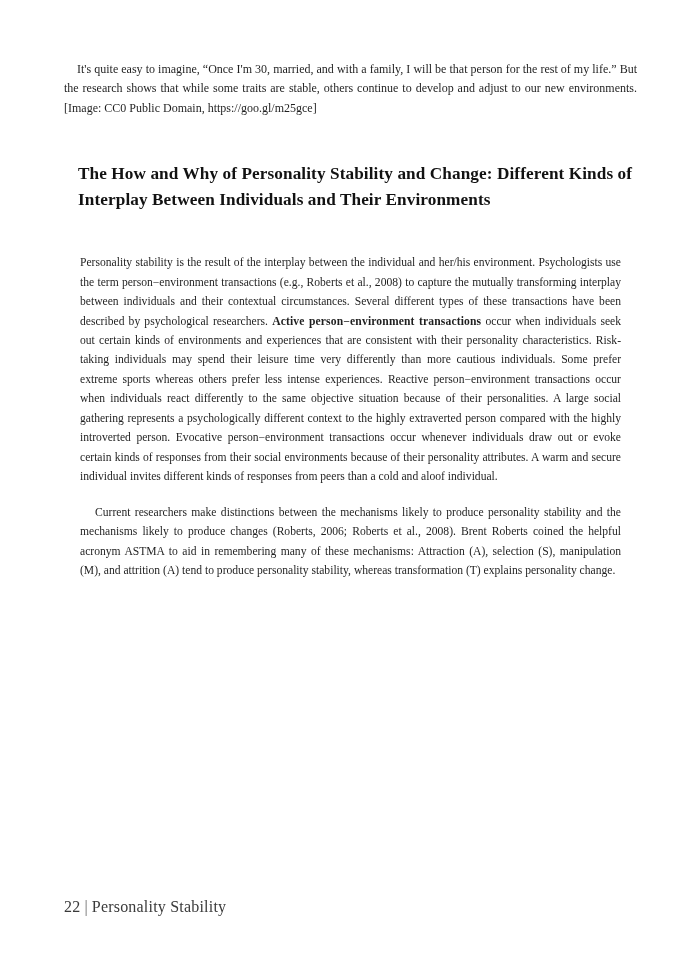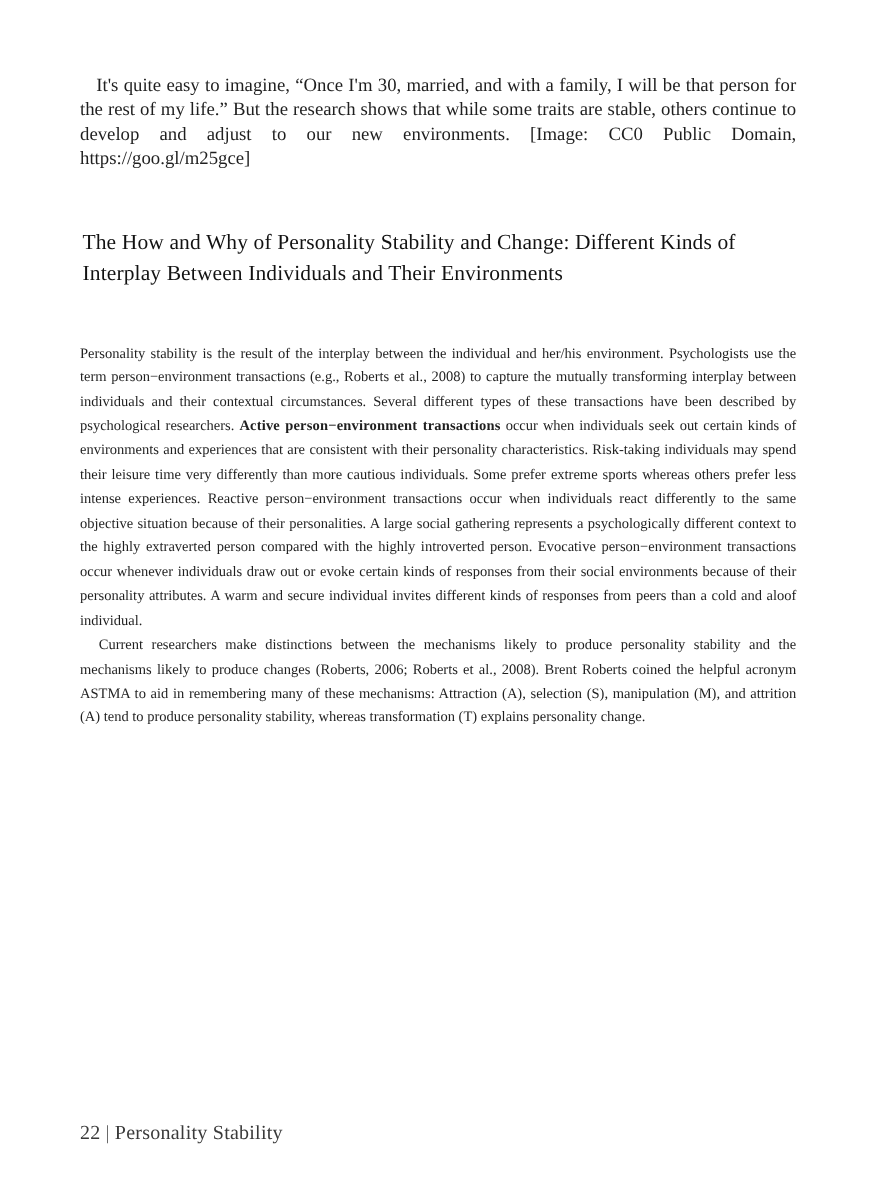"It's quite easy to imagine," .intro { font-size: 15px -> 12px }
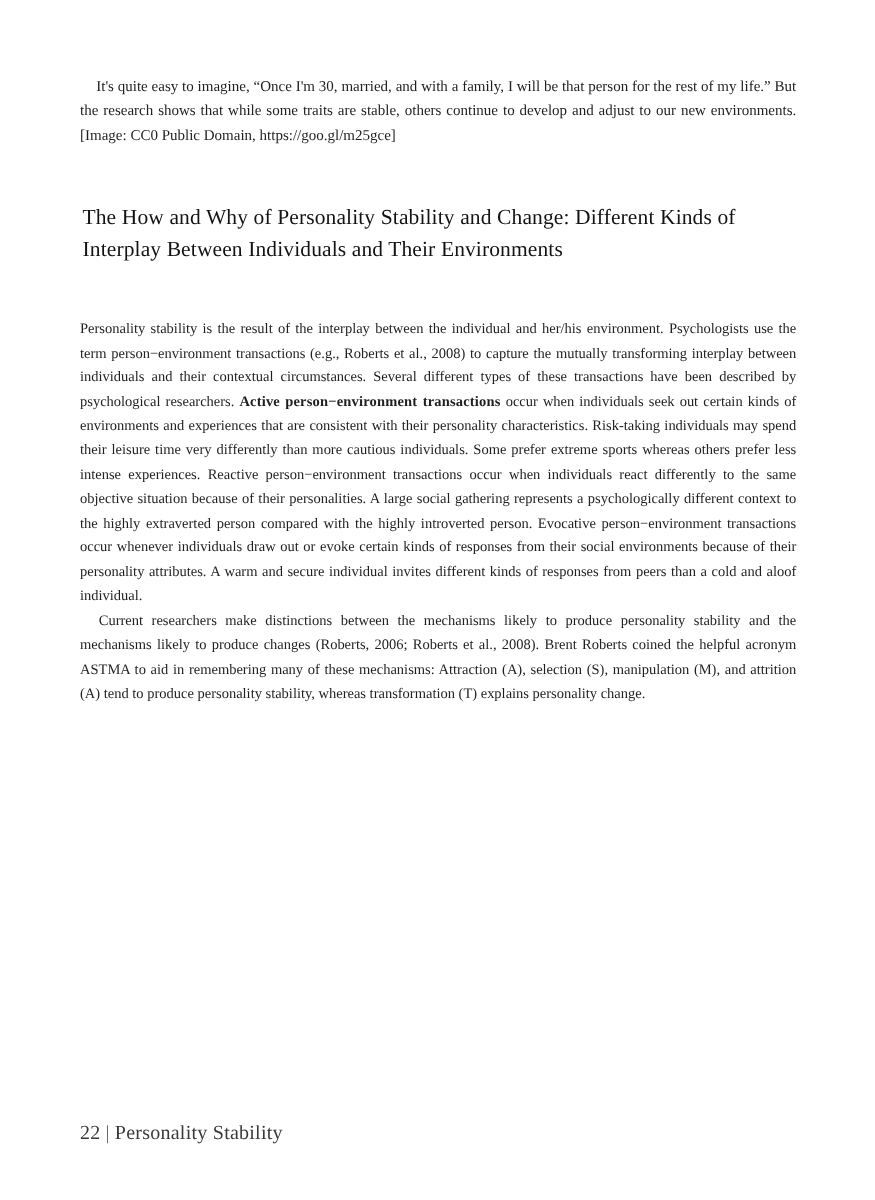"The How and Why of" .section-heading { font-weight: 400 -> 700; margin: 2px -> 14px }
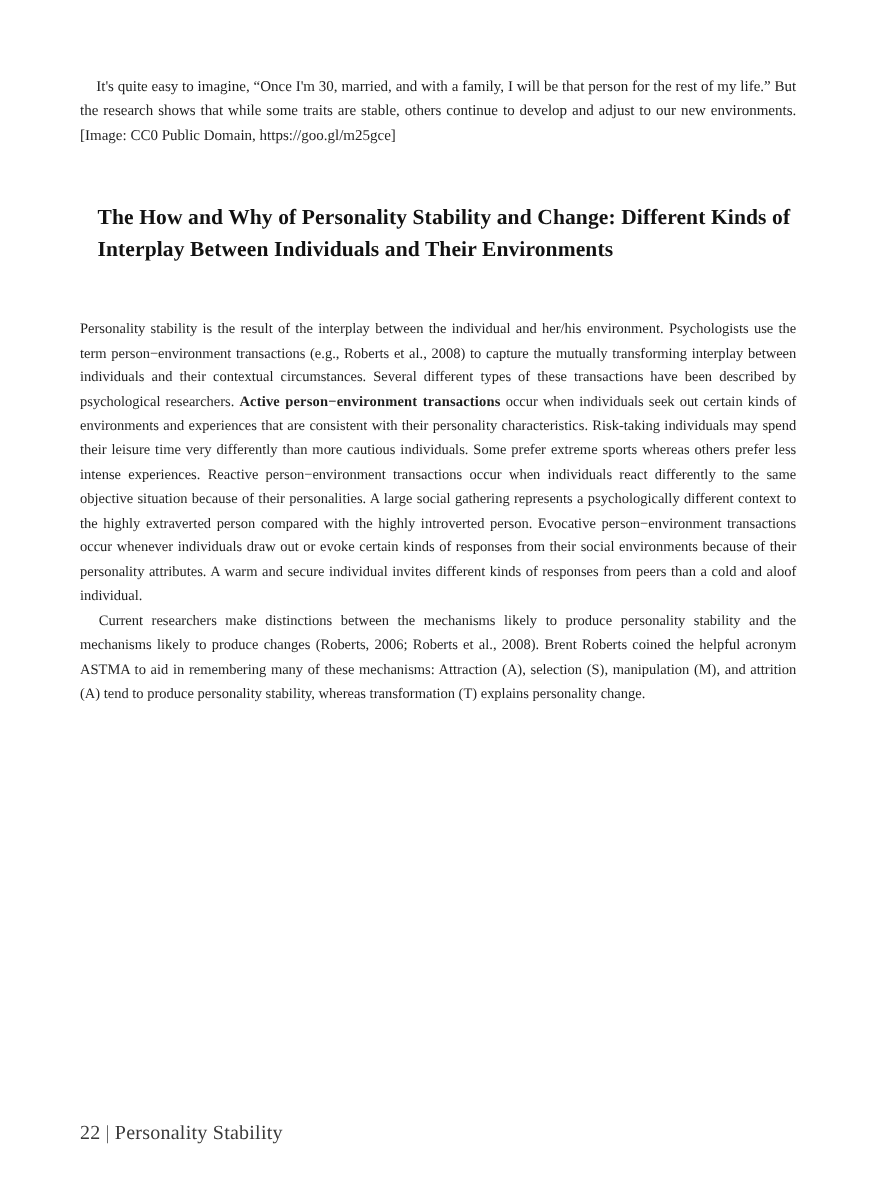"Personality stability is the result" .body-par { margin: 0 -> 16px }
